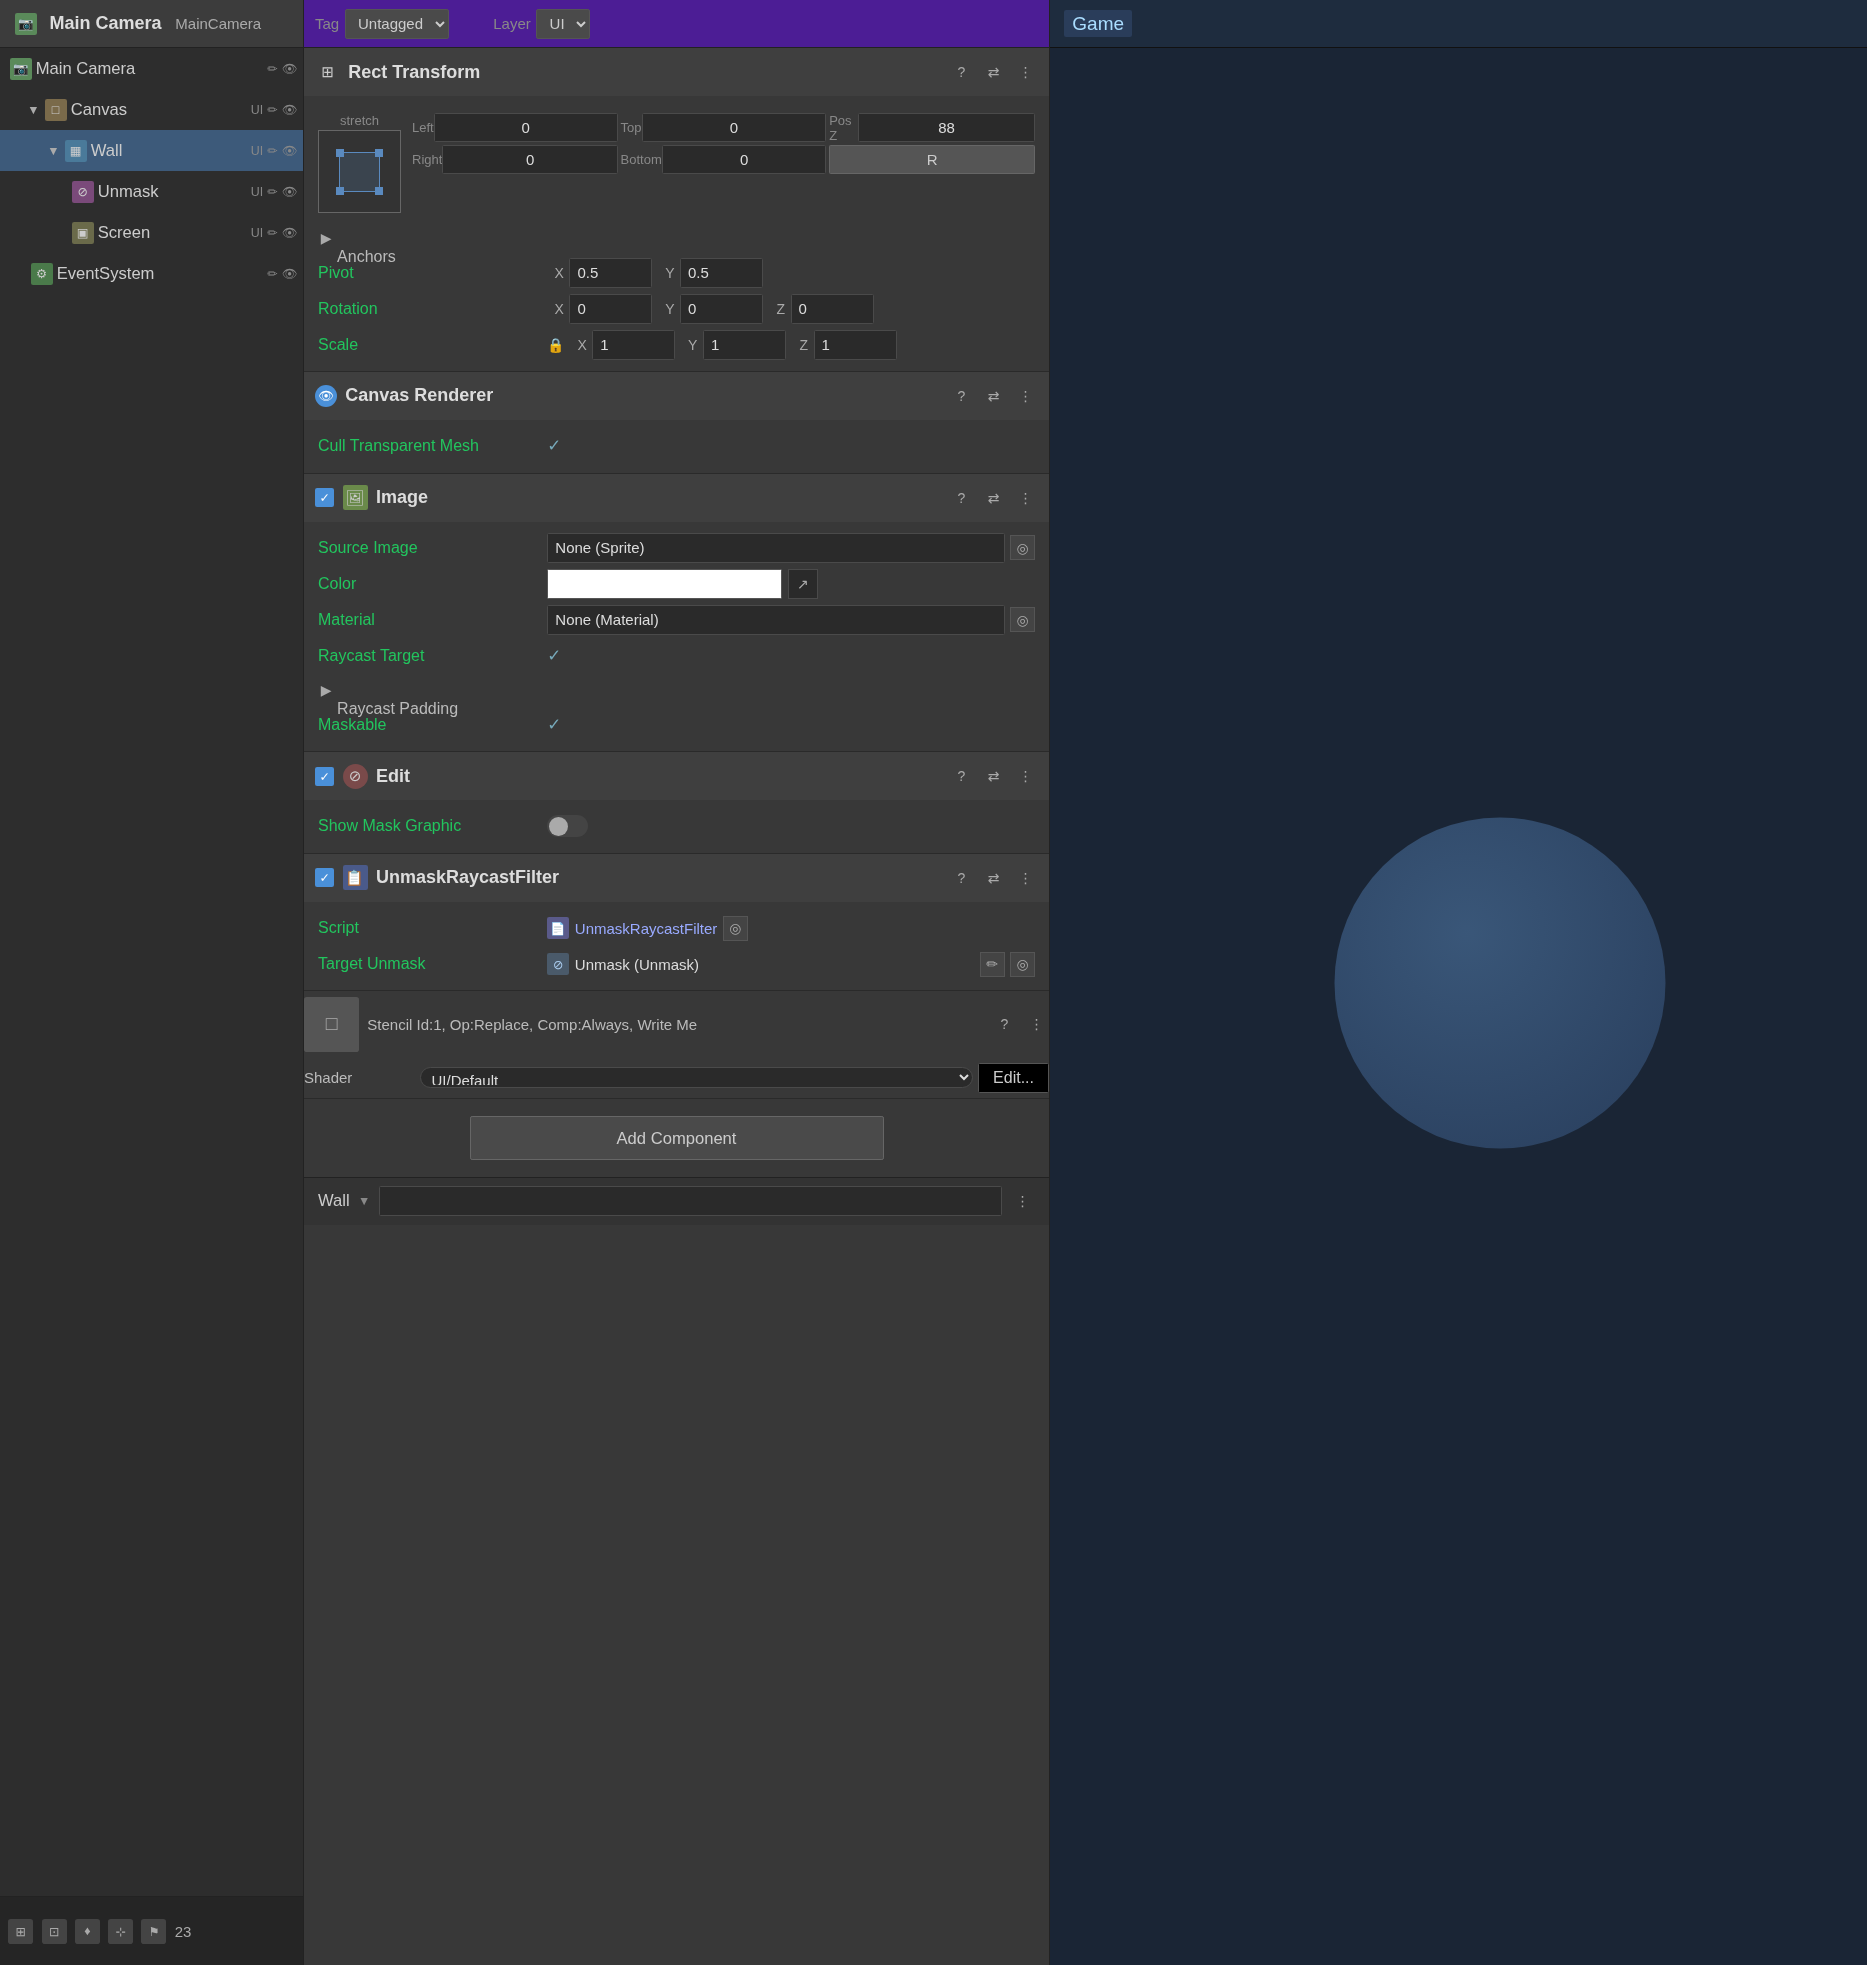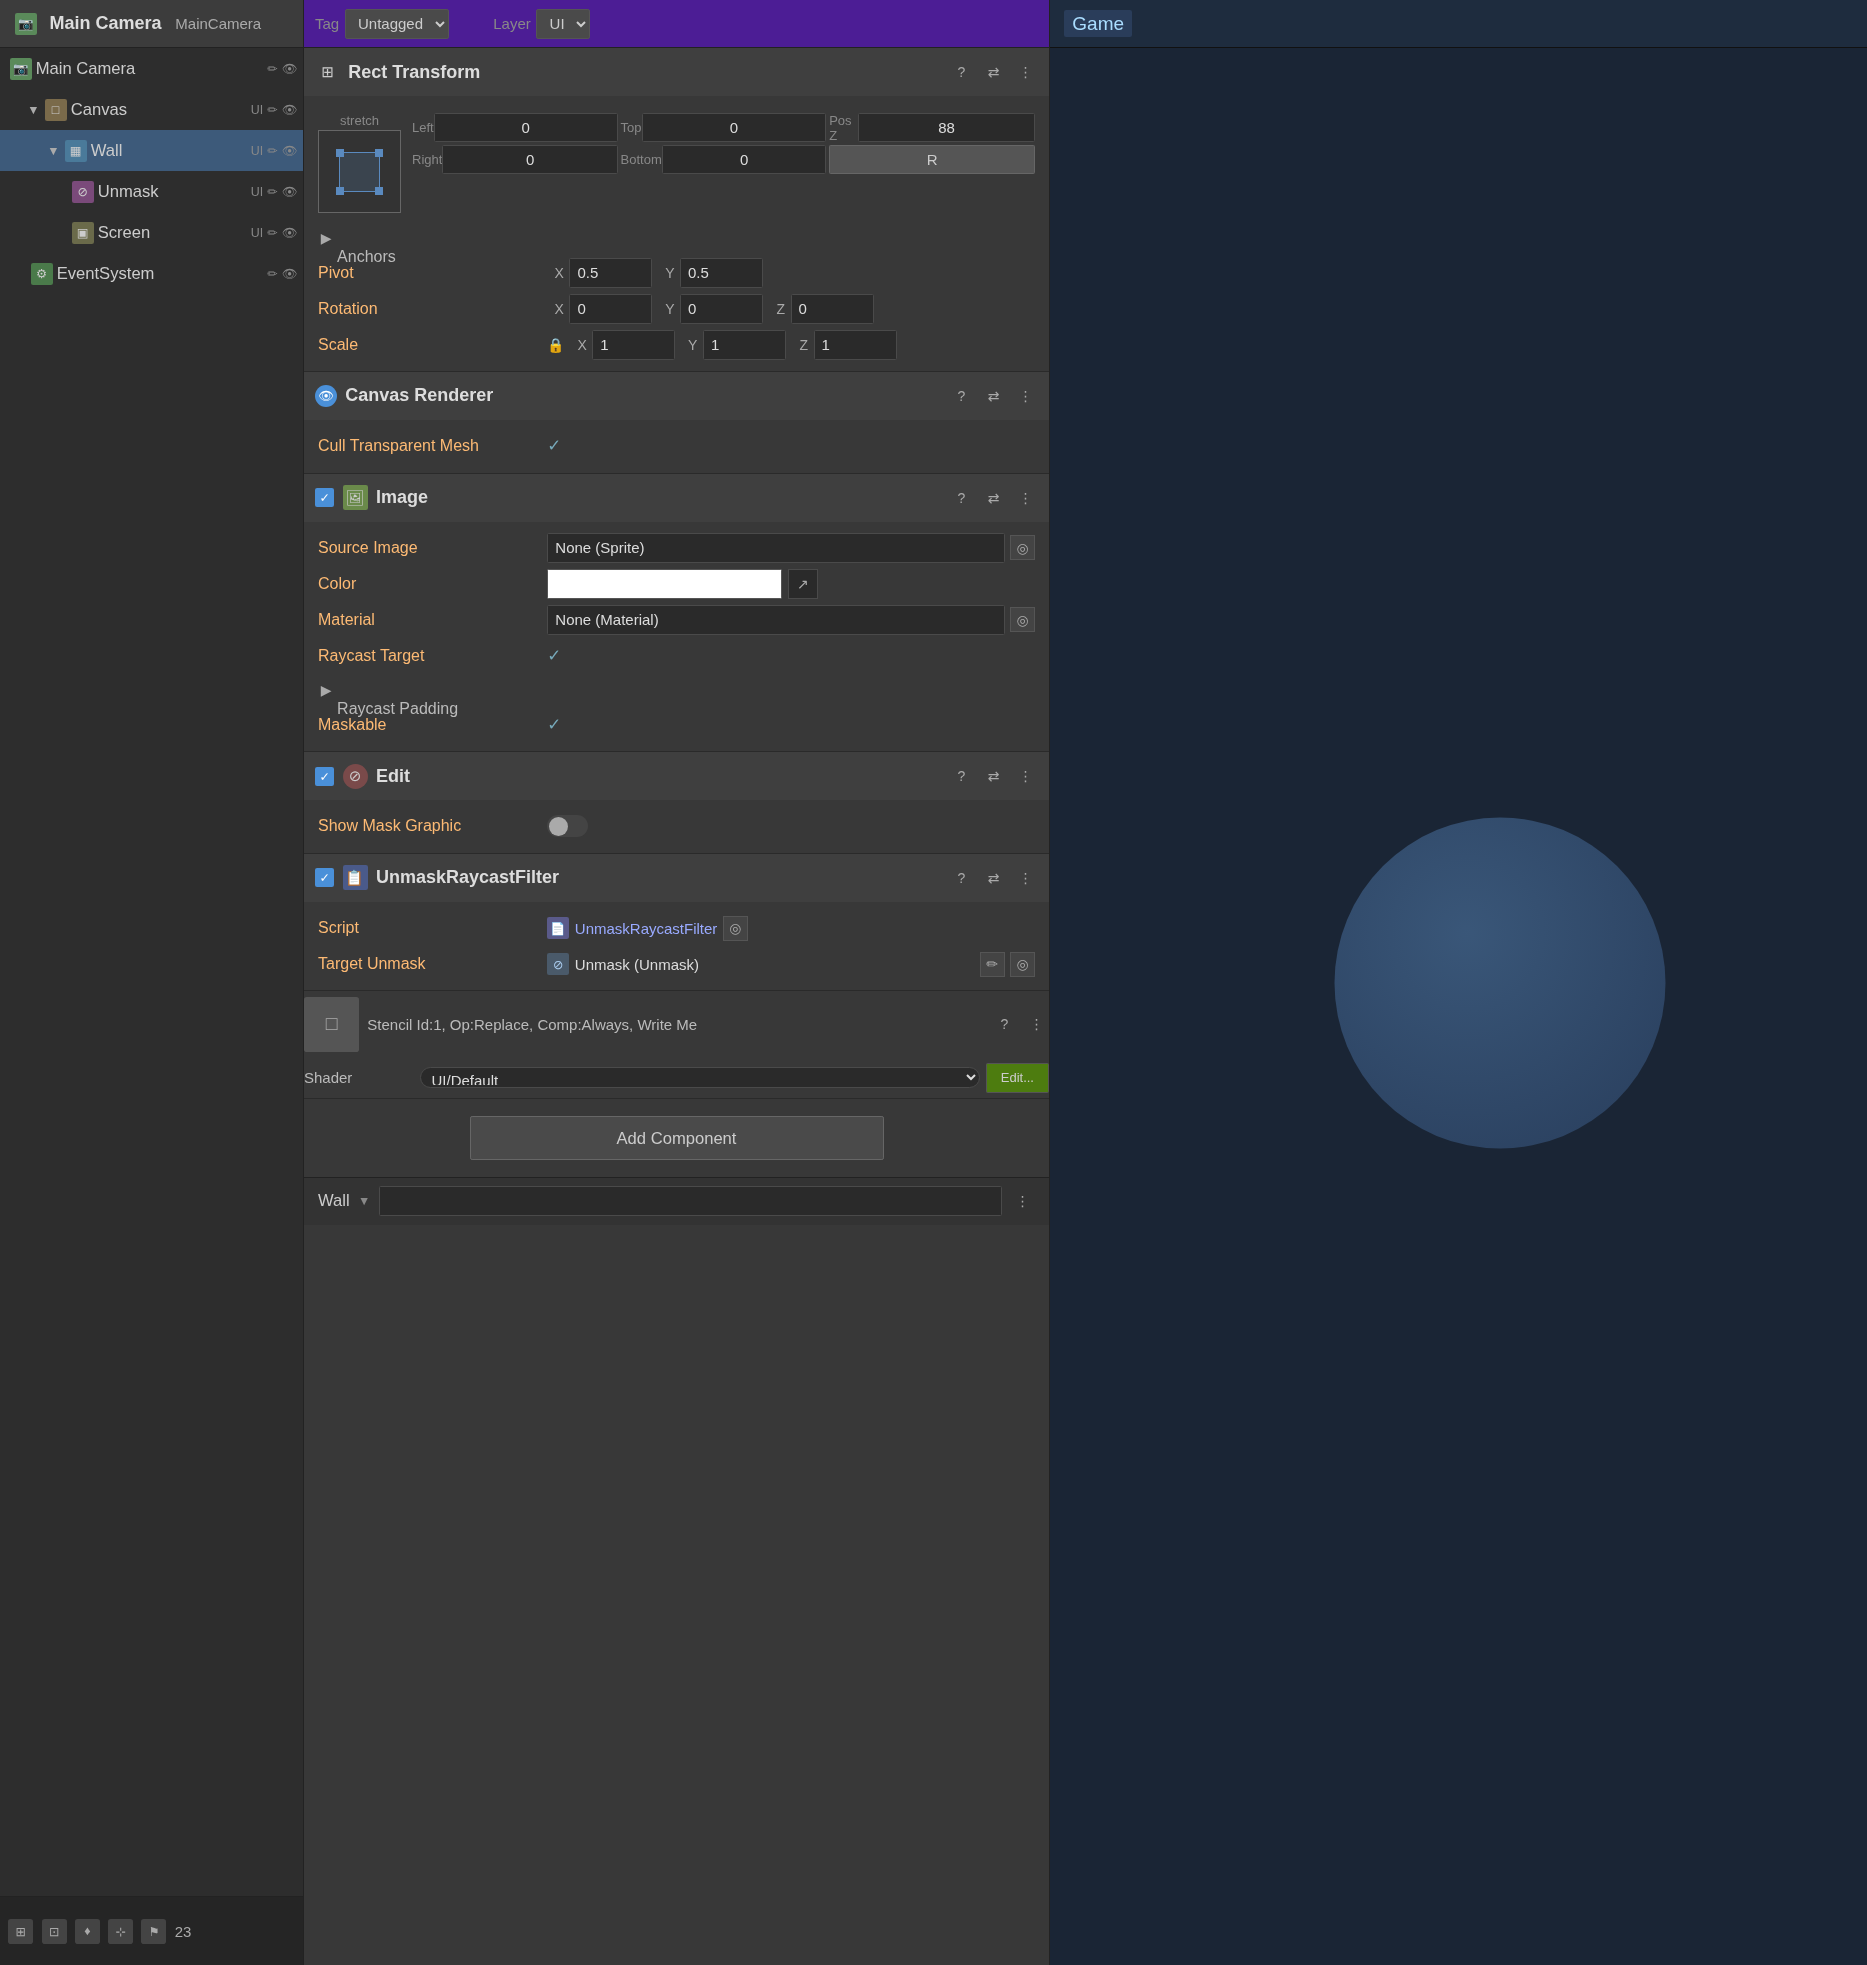"Pivot" .prop-label { color: #fdba74 -> #22c55e }
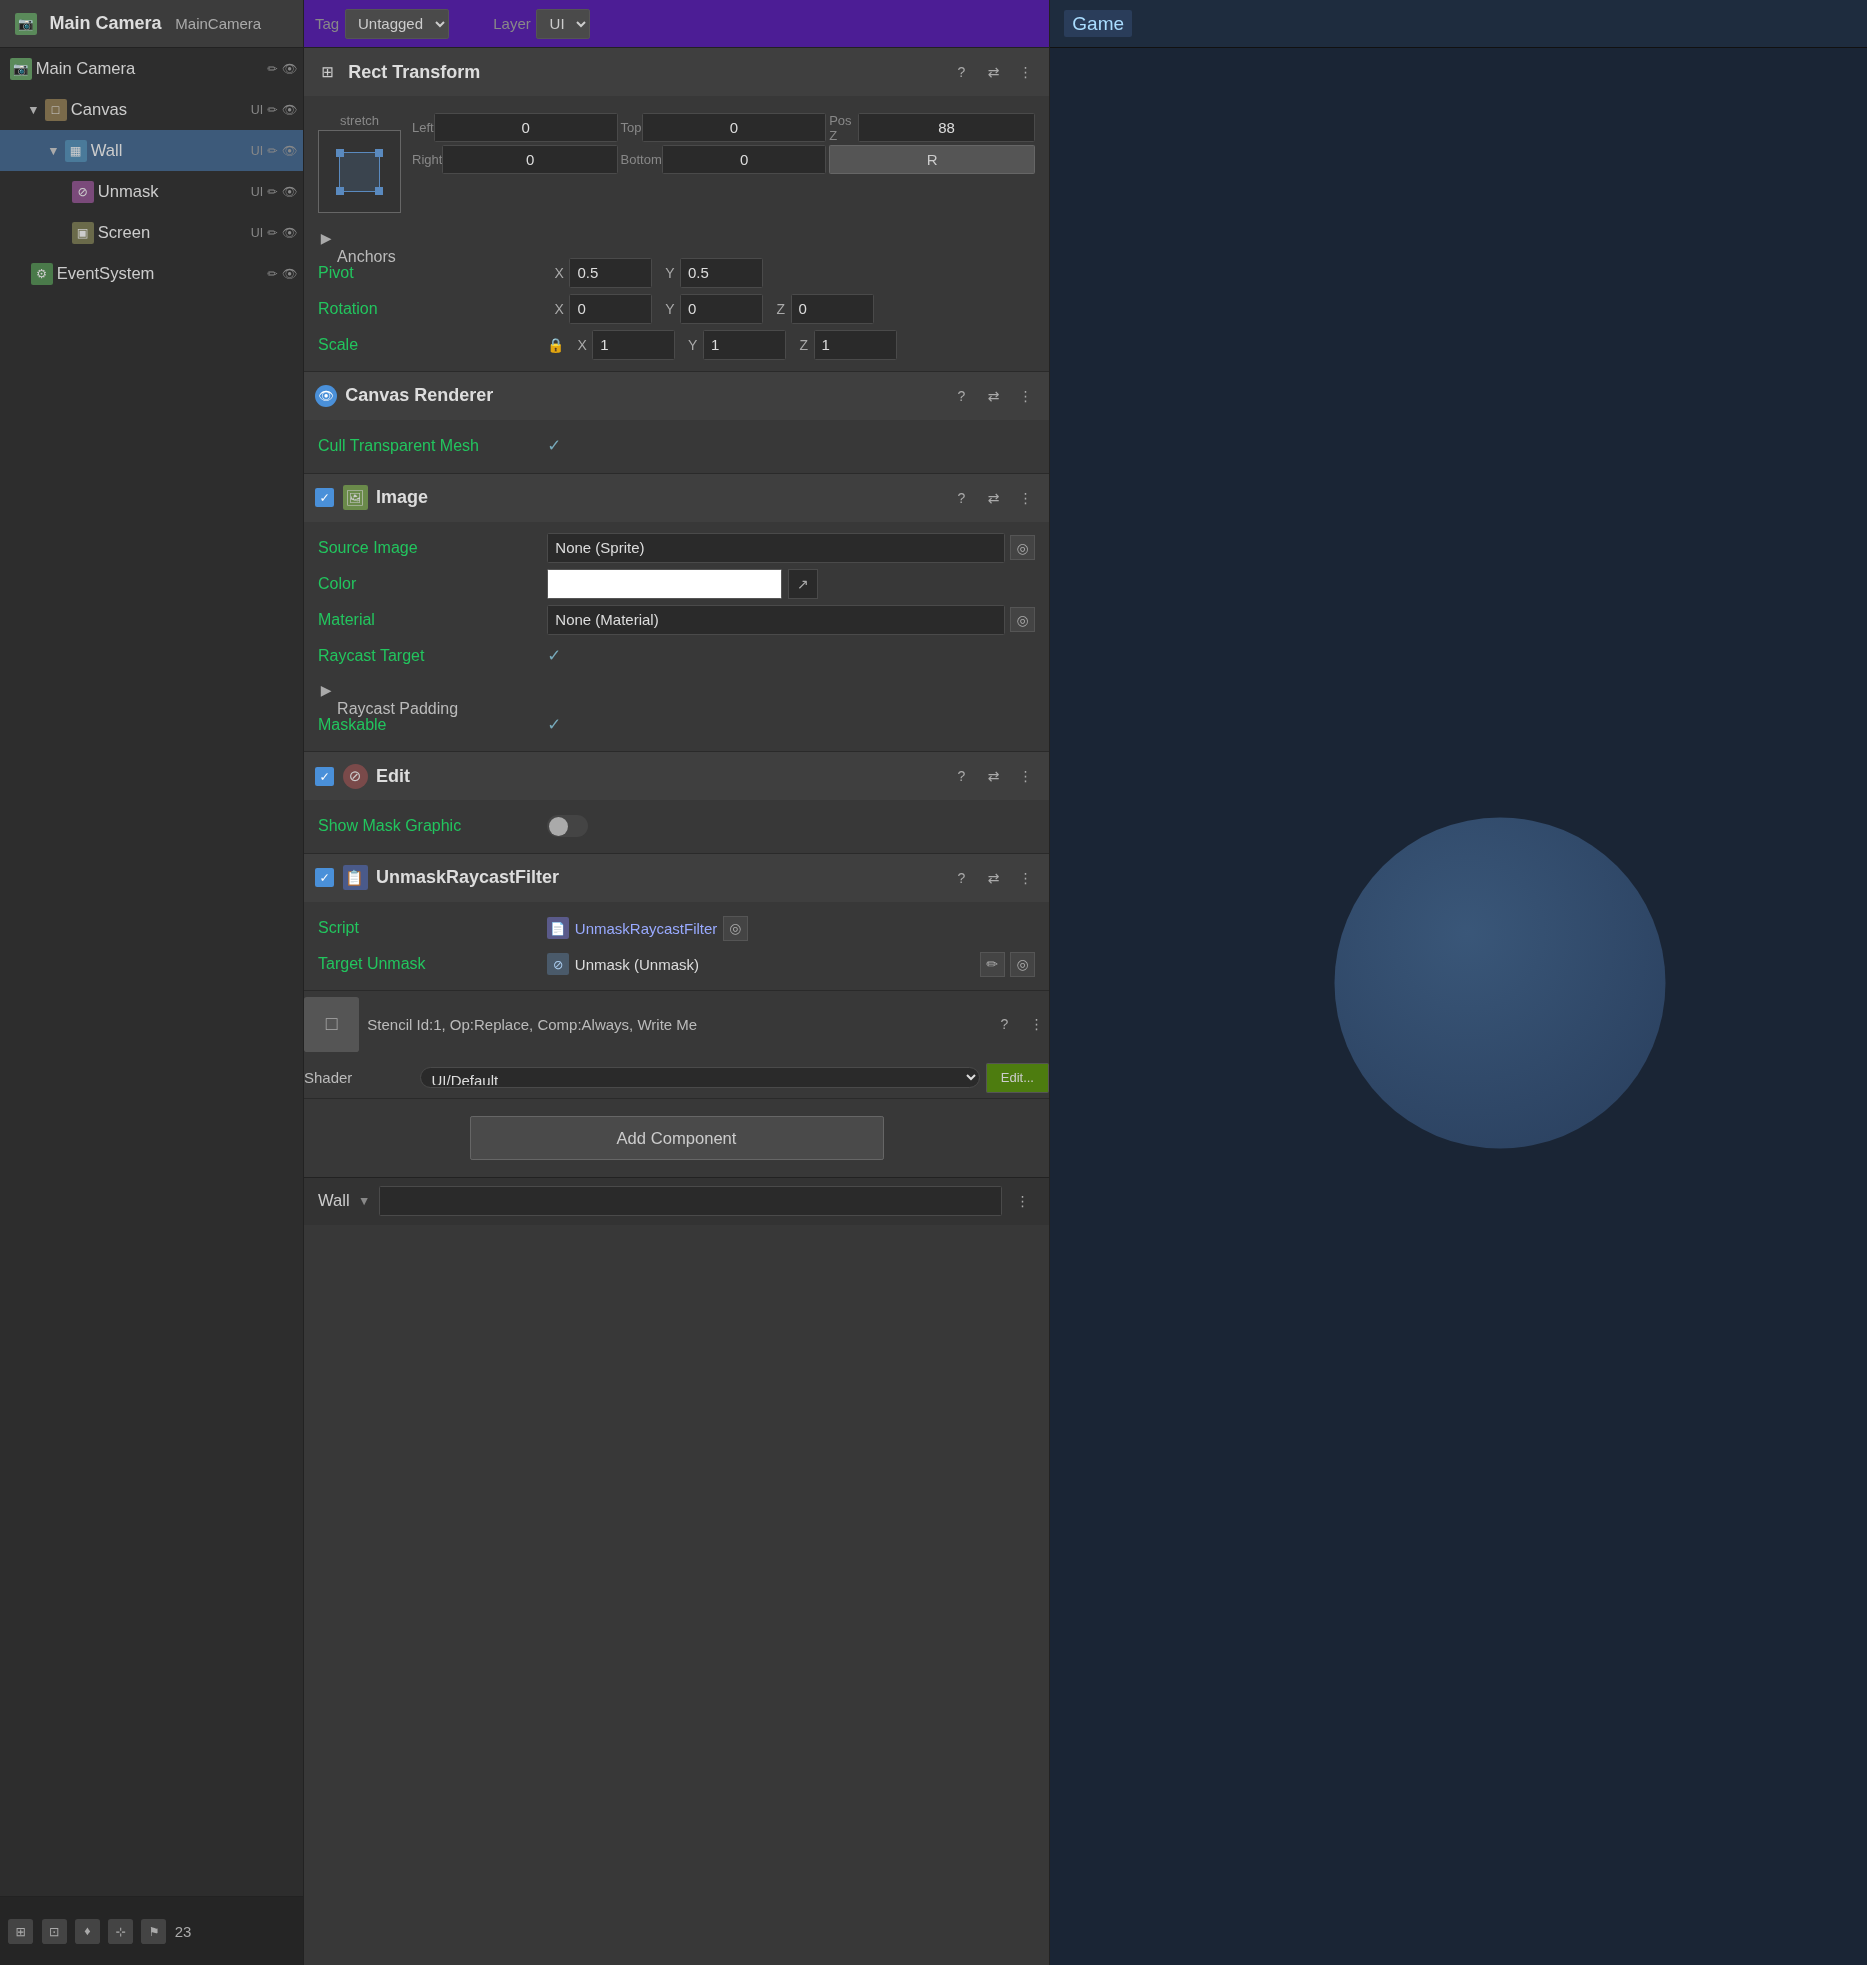"Edit..." .shader-btn { background: #4d7c0f -> #000000; font-size: 13px -> 16px }
